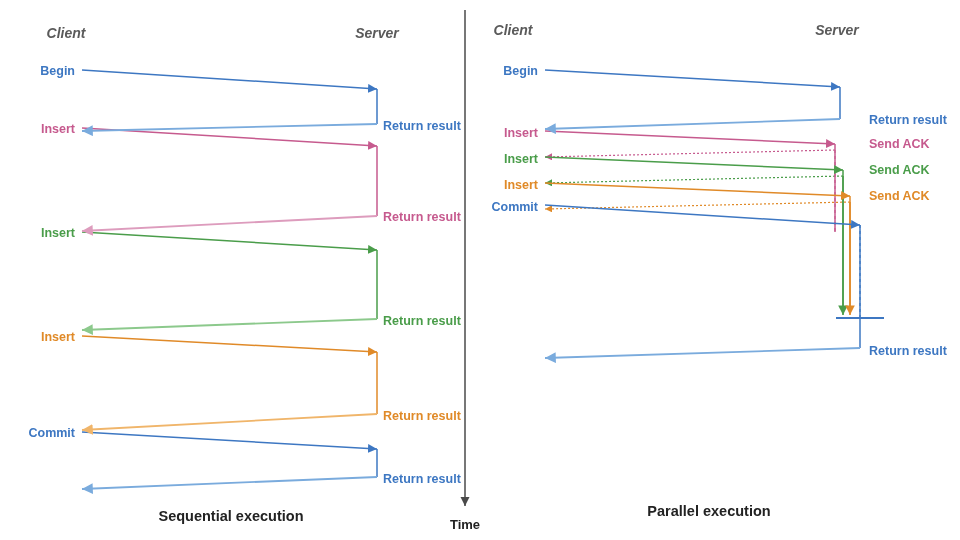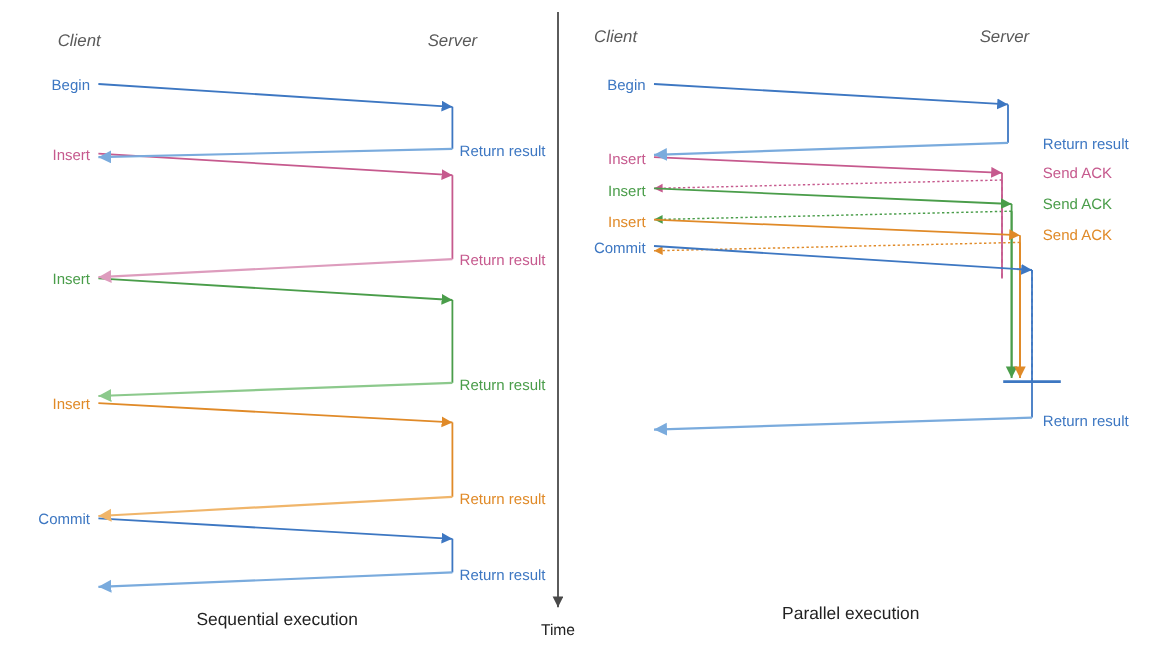"Client" #stage { font-weight: none -> bold }
